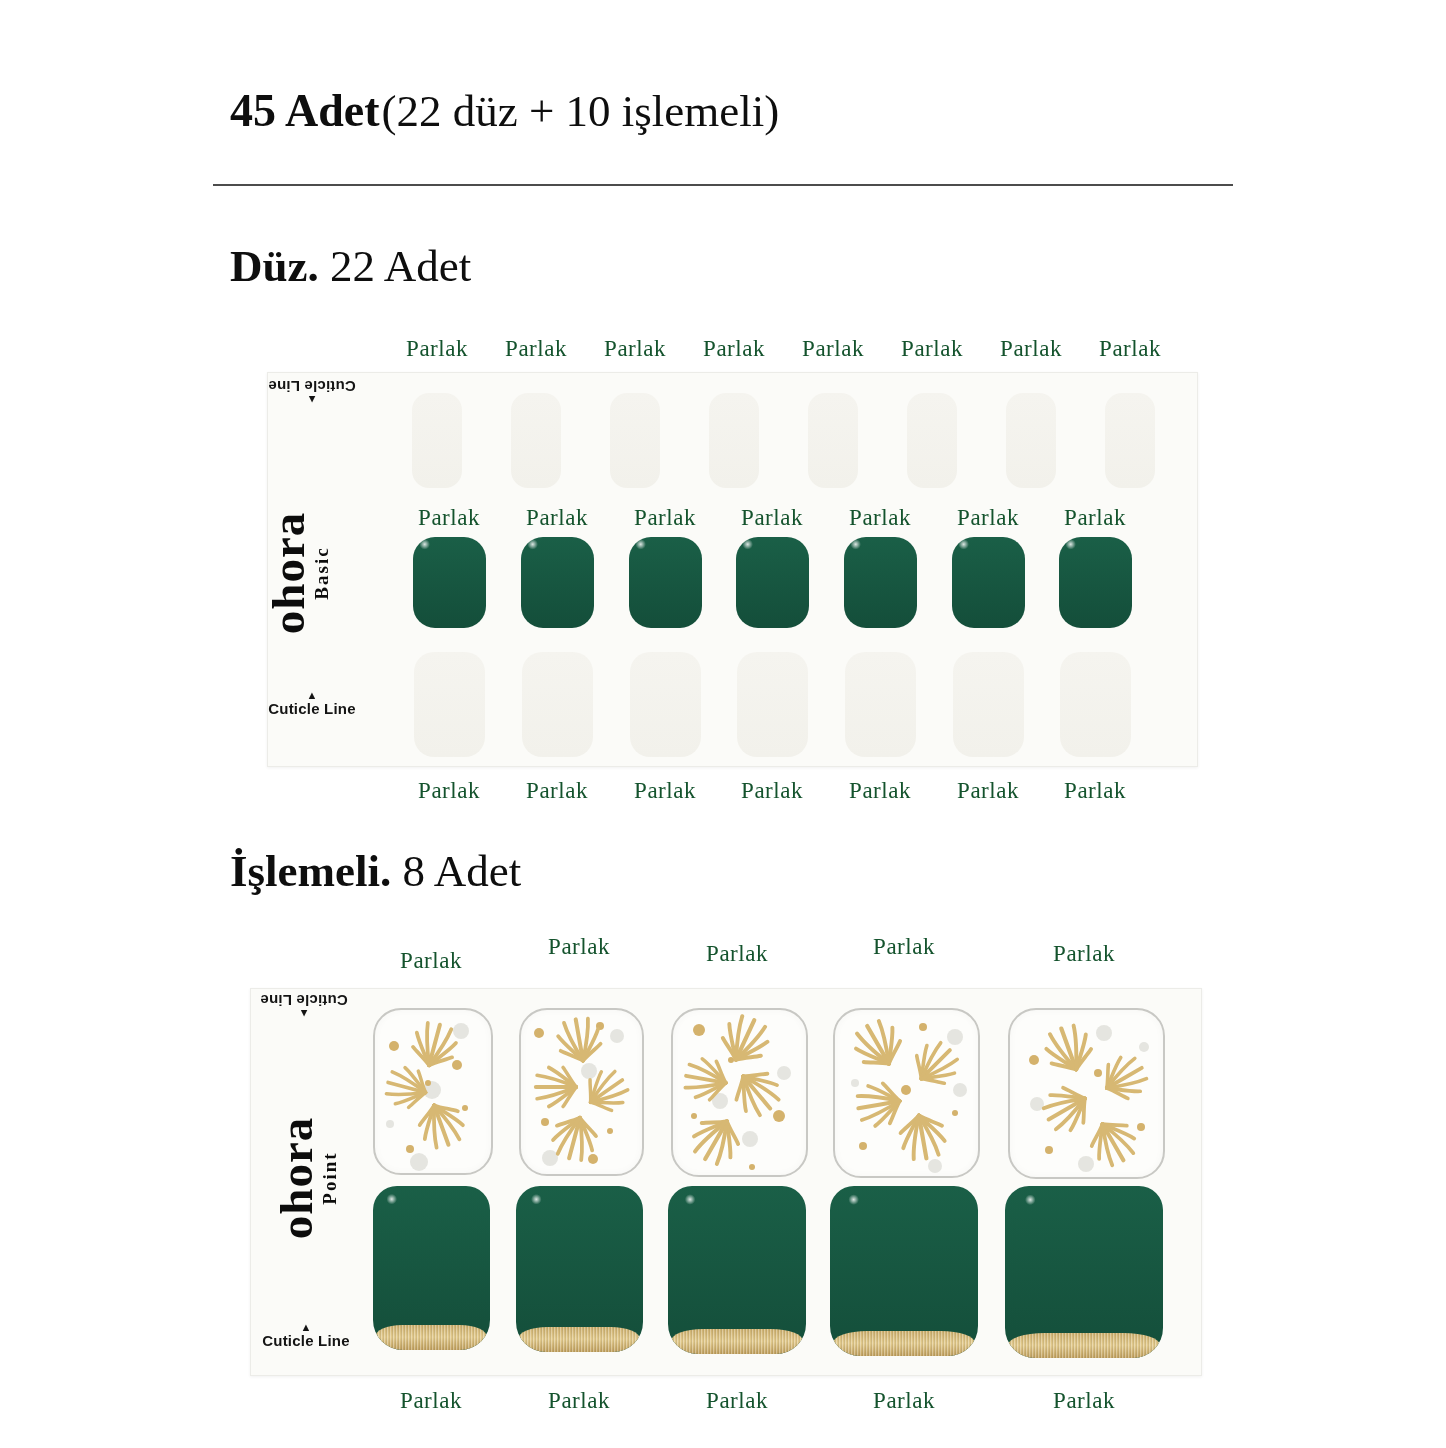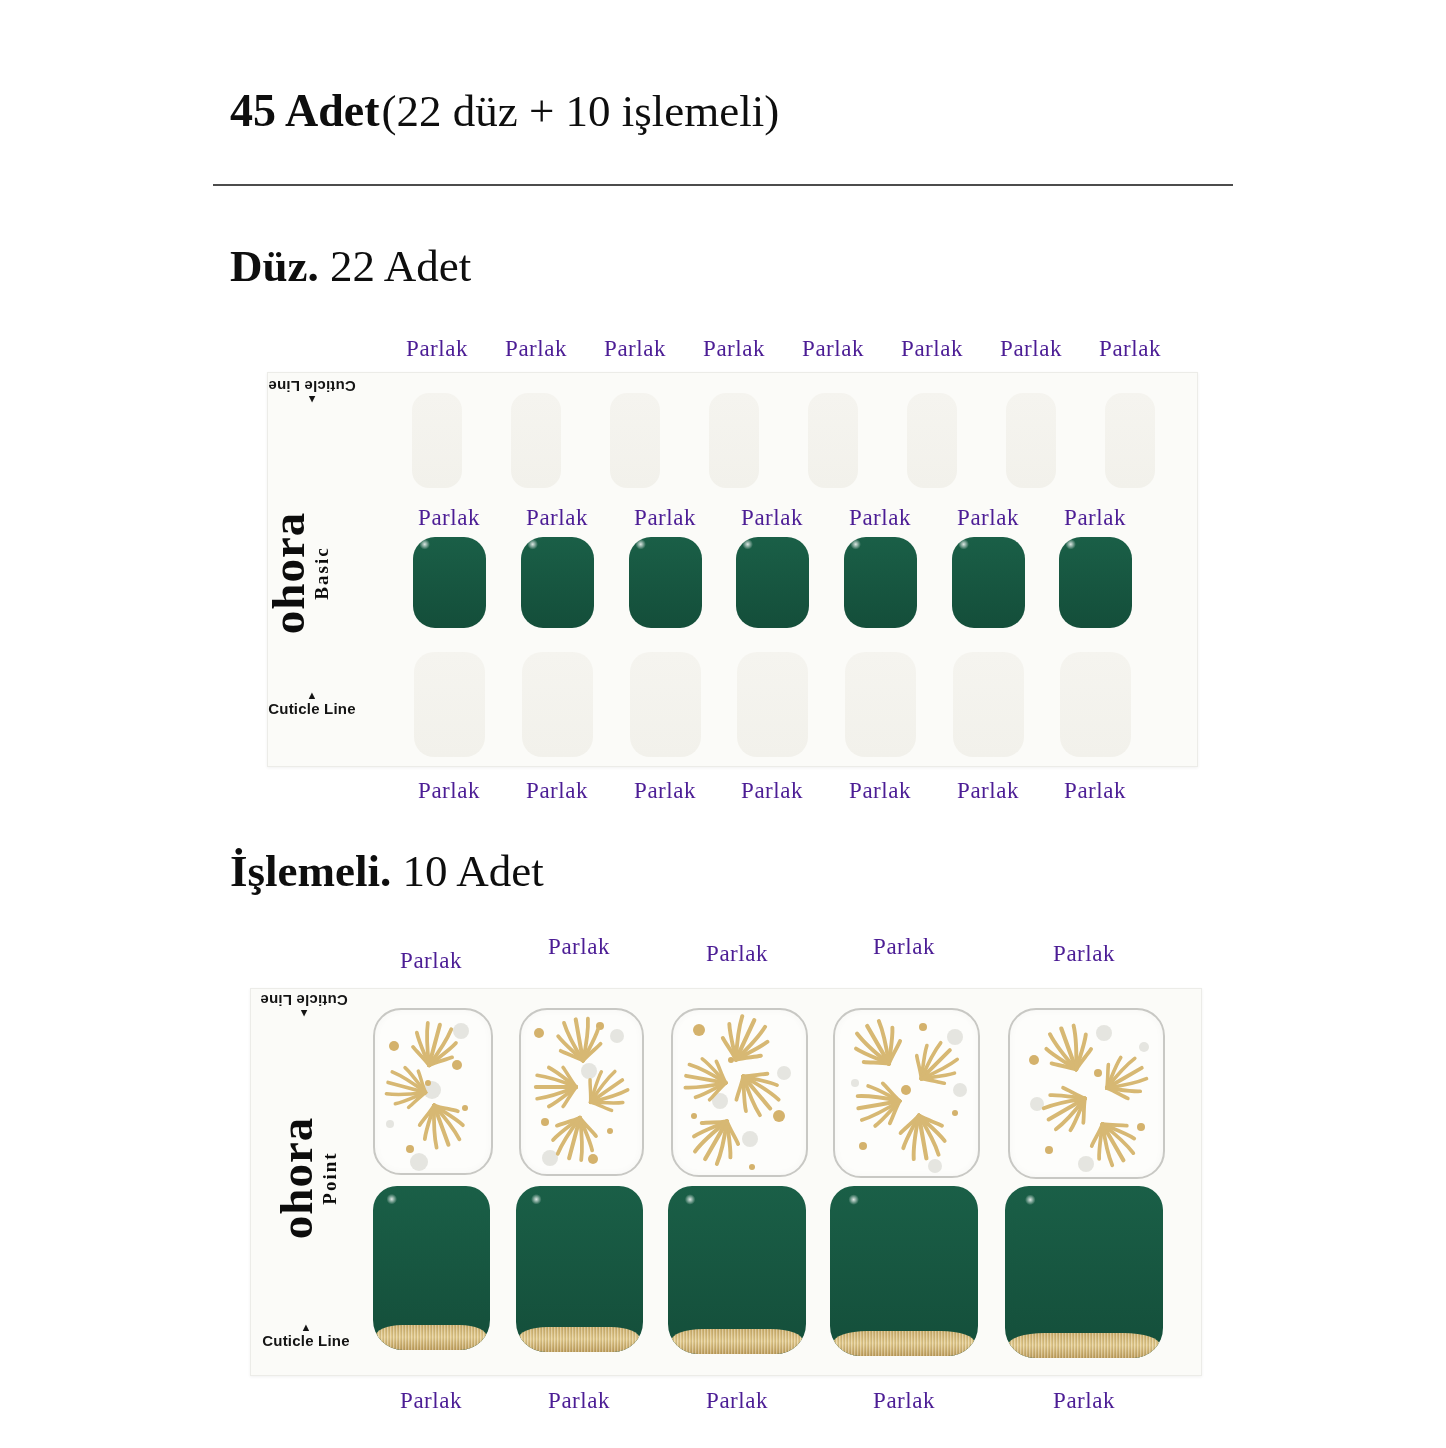"Parlak" .parlak { color: #4c1d95 -> #14532d }
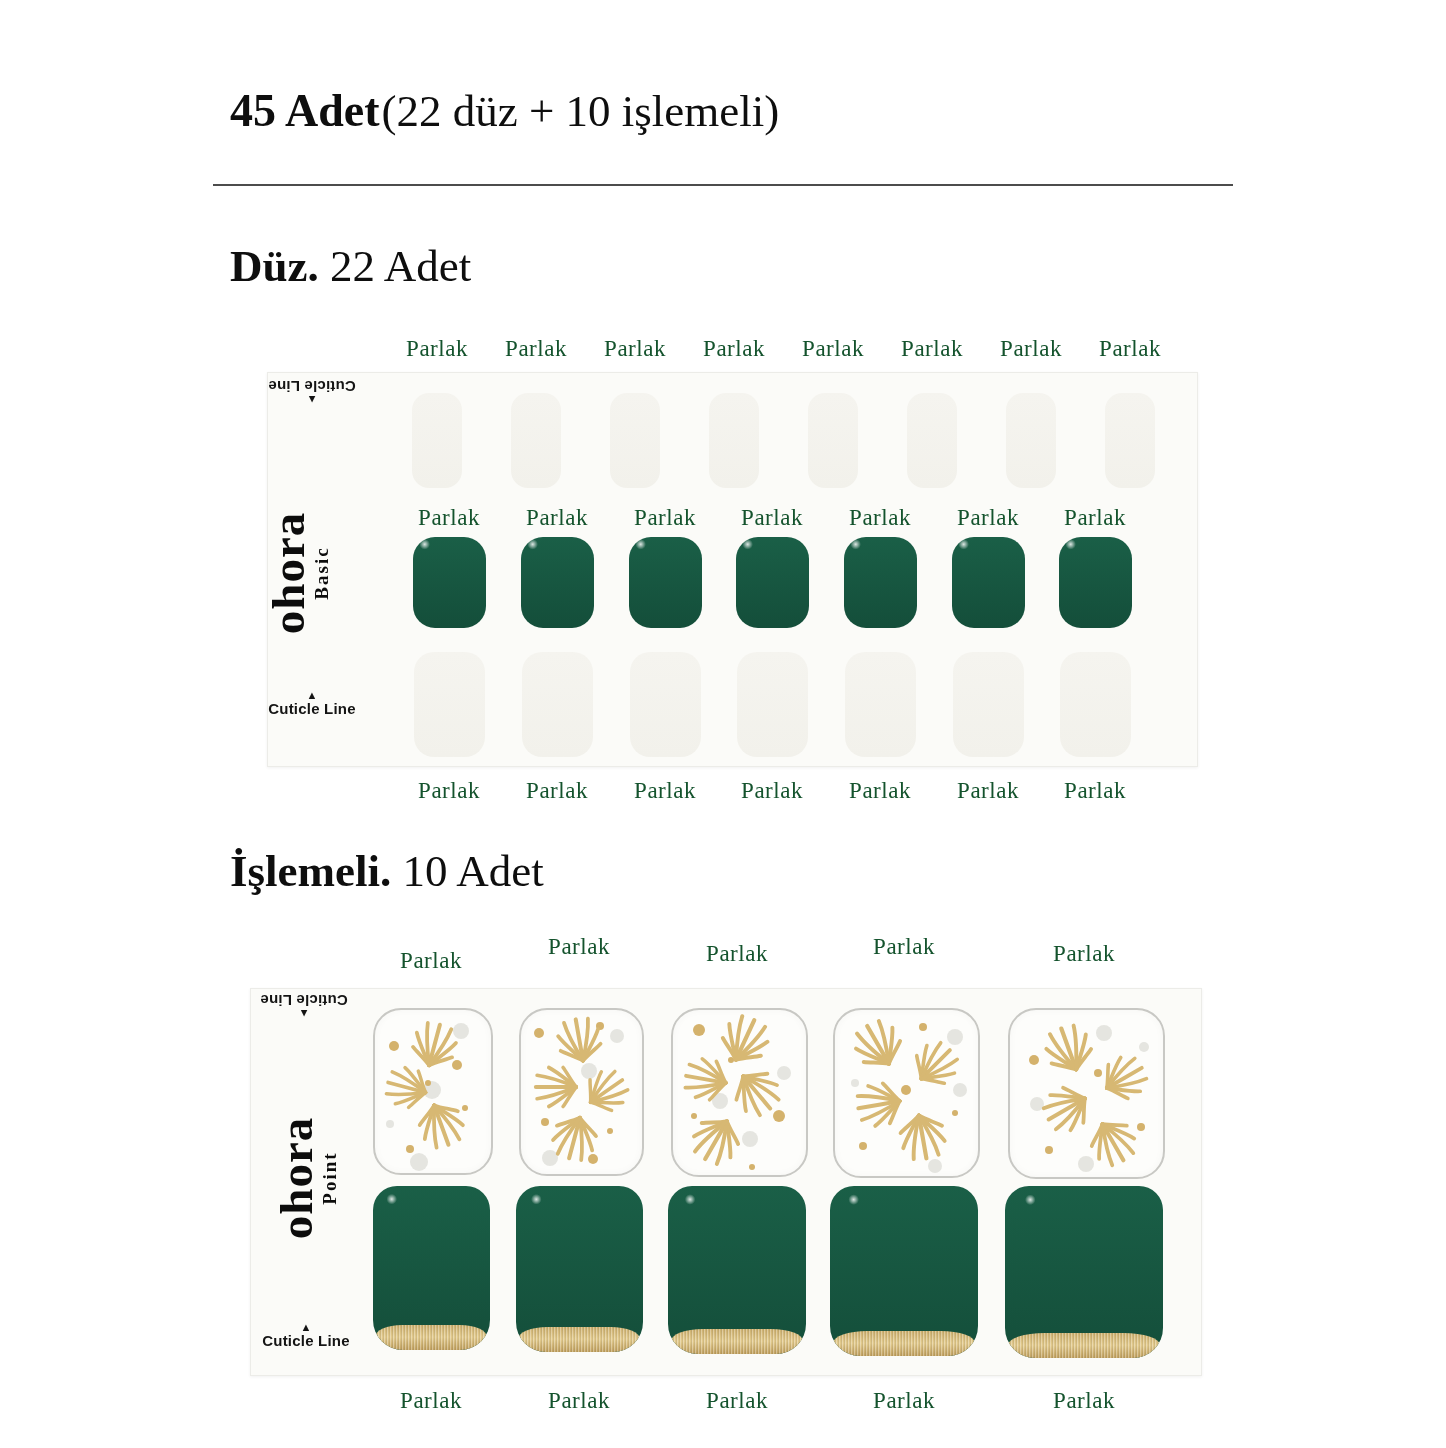"10 Adet" span { text: 10 -> 8 }
